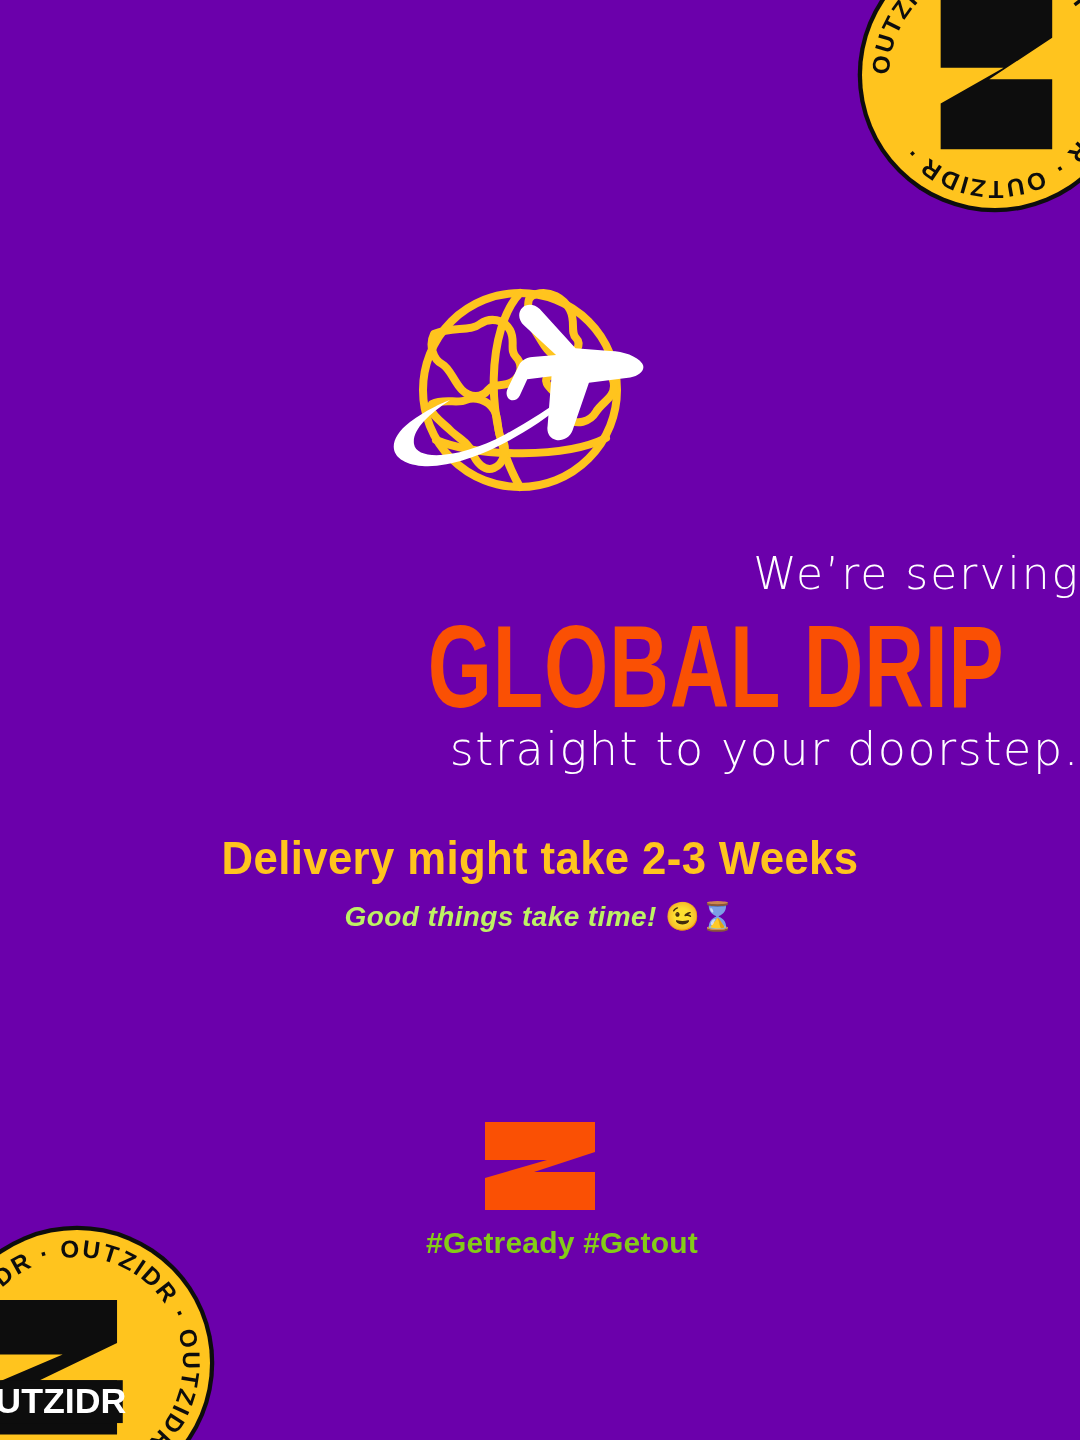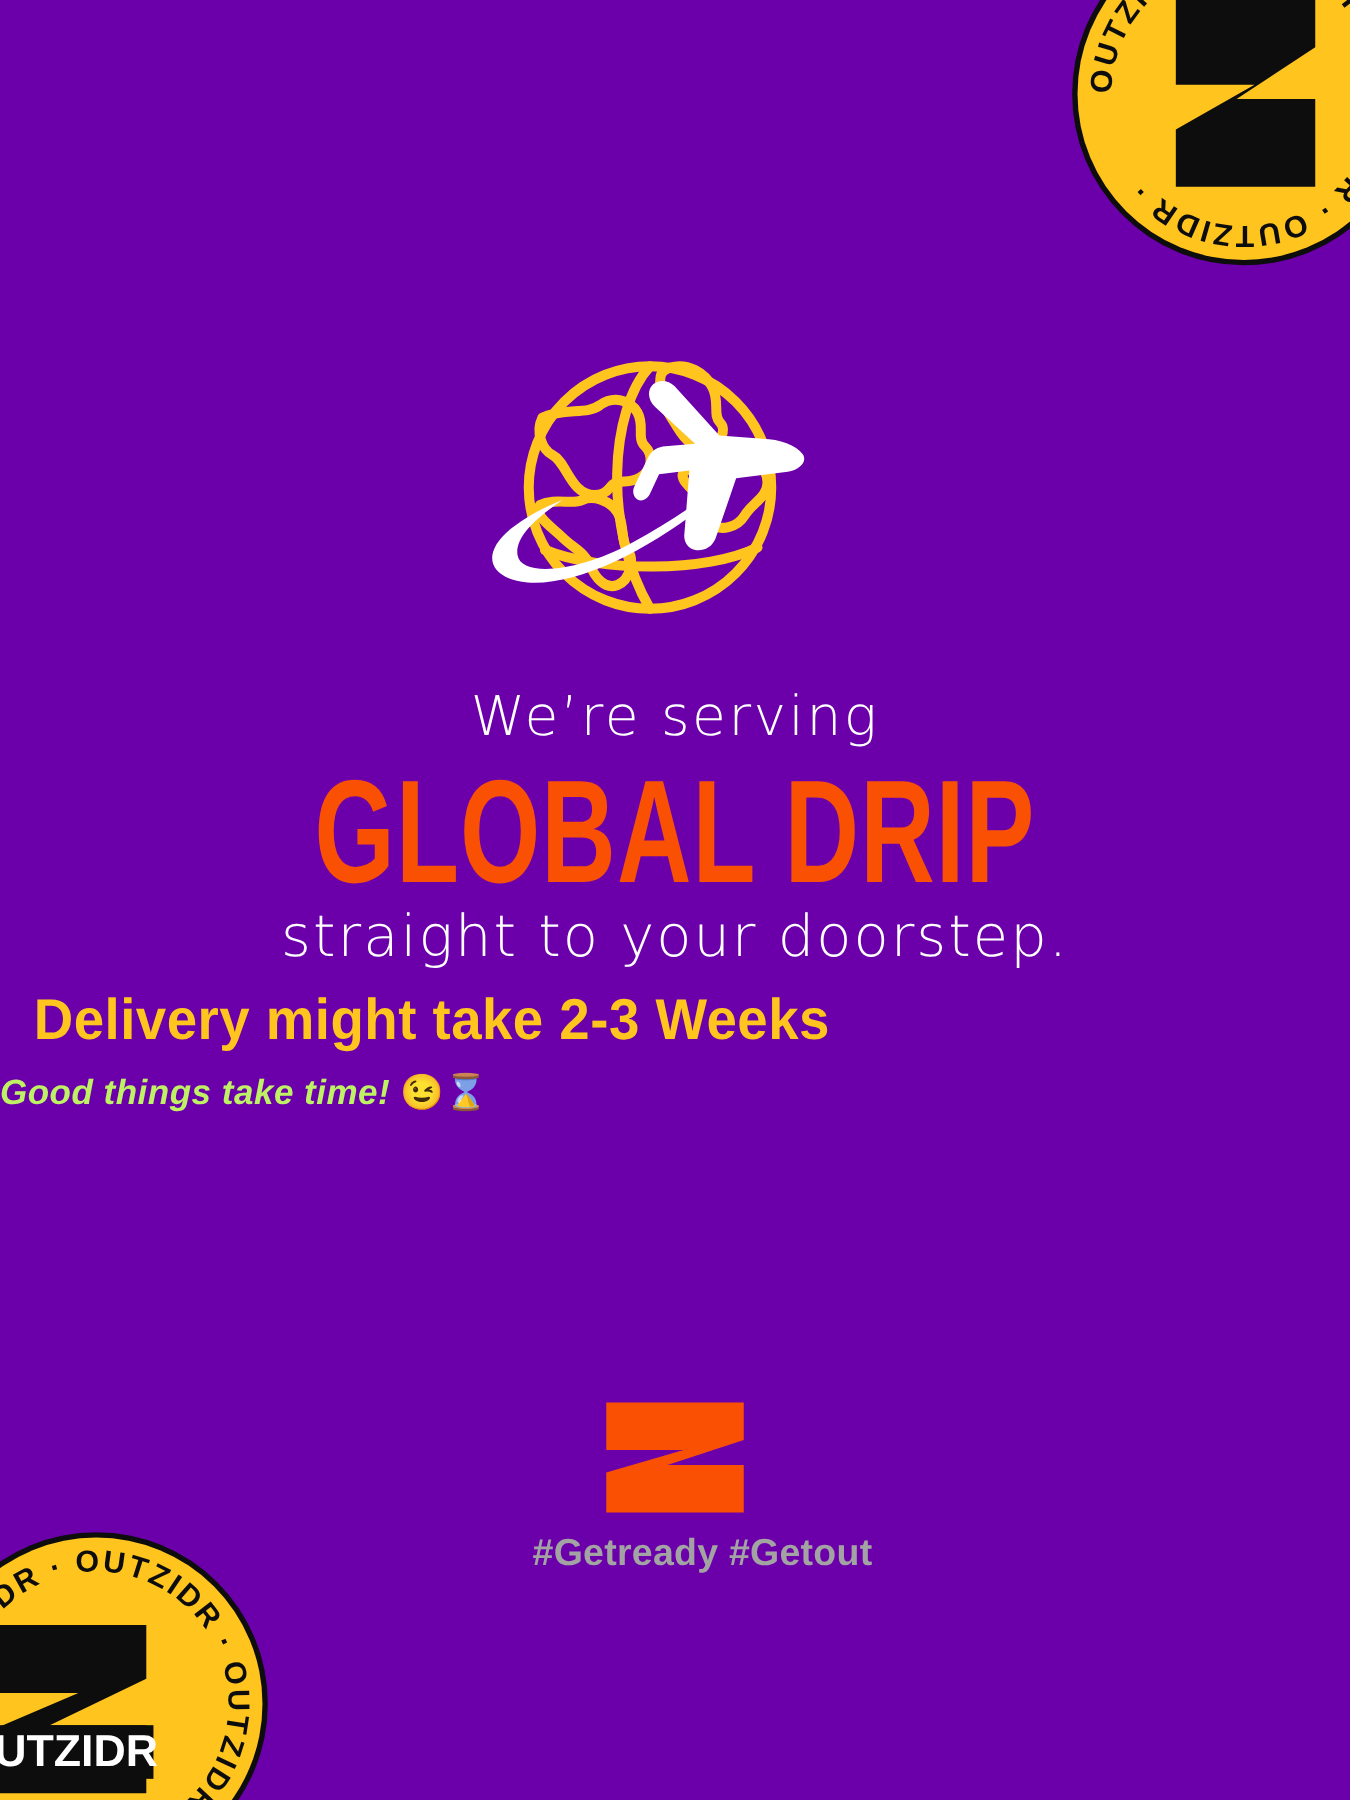"We’re serving" #headline { text-align: center -> right }
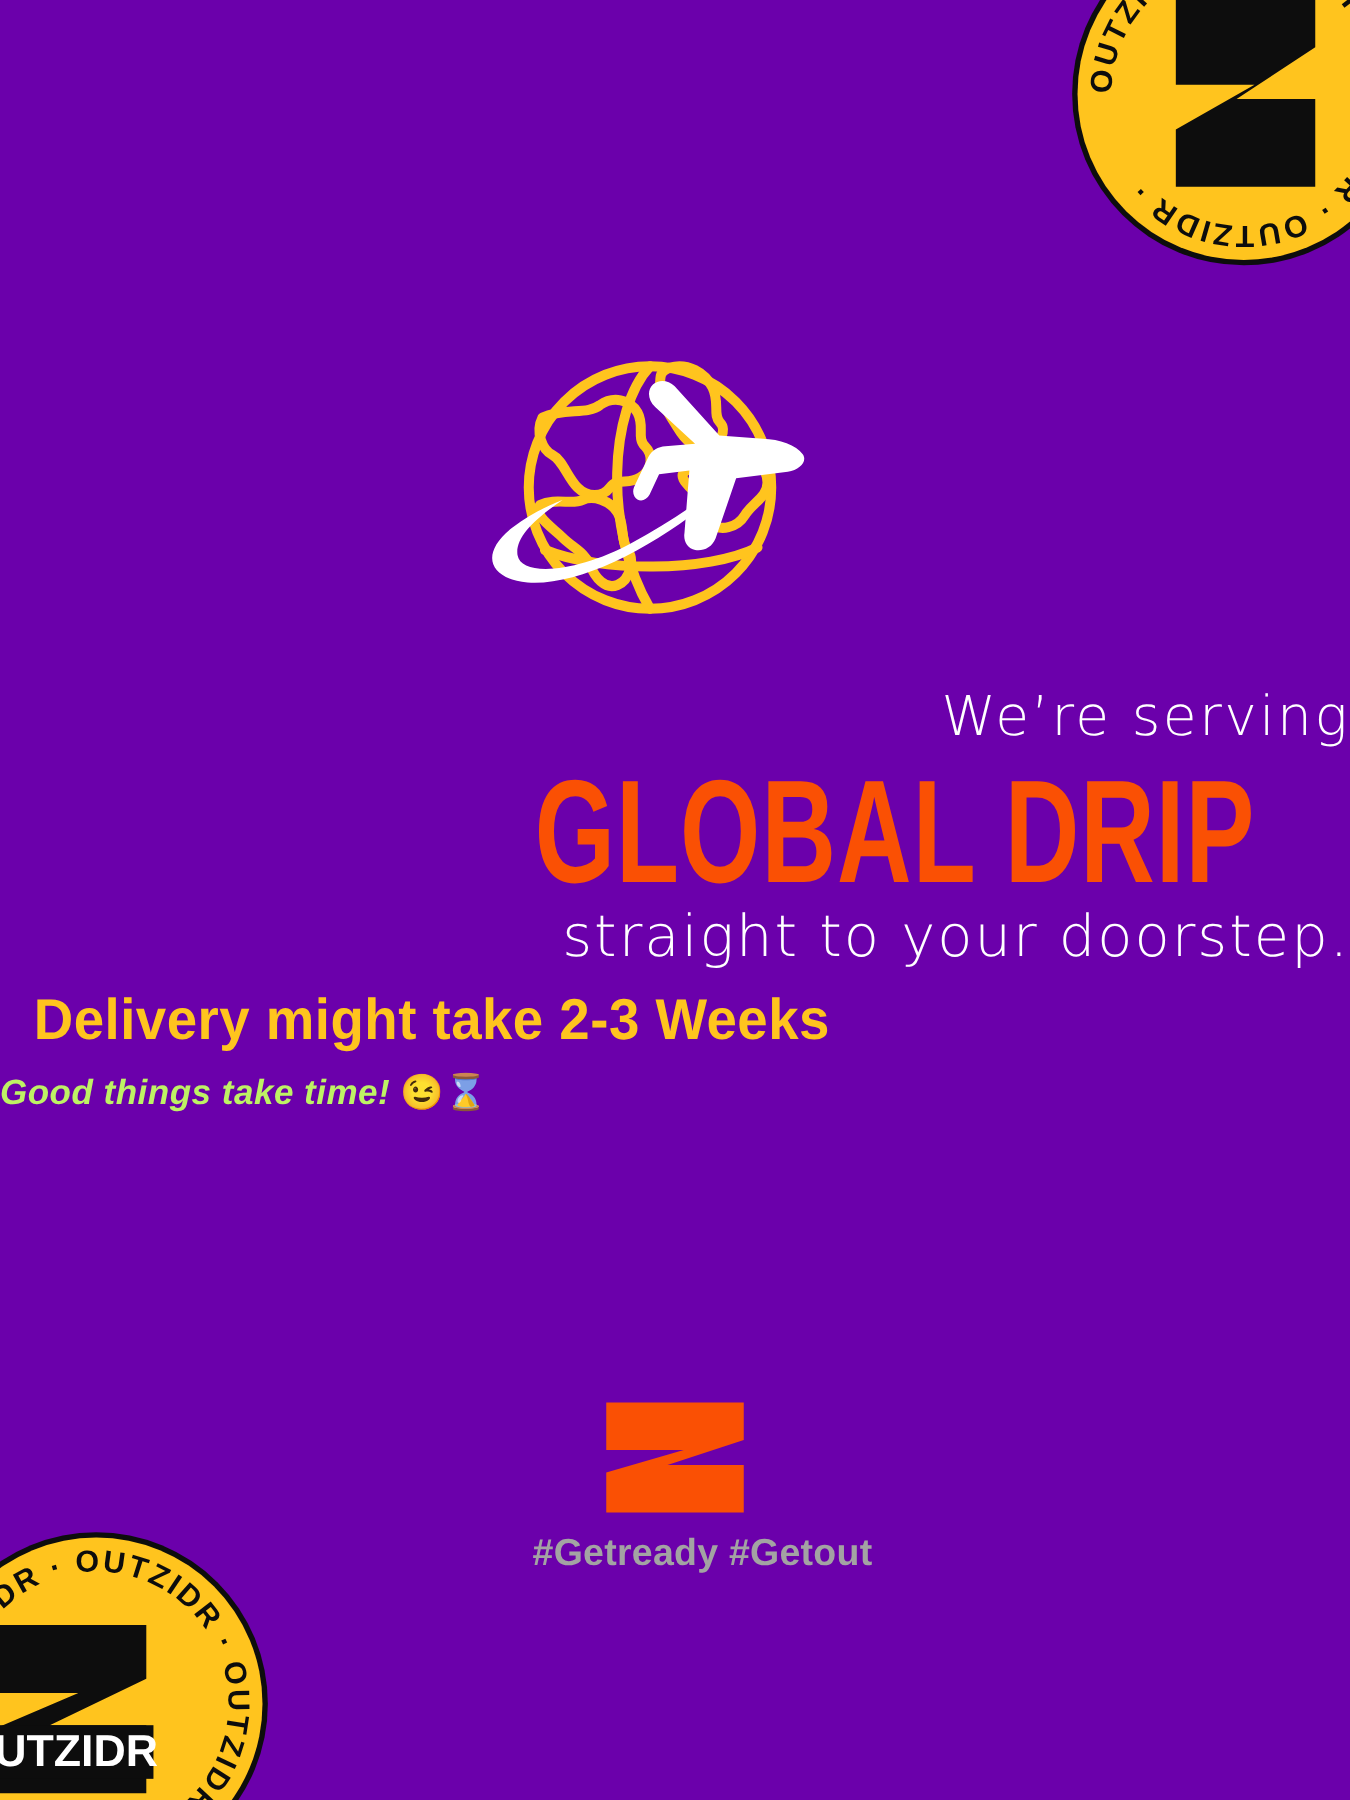"Delivery might take 2-3 Weeks" #delivery { text-align: none -> center; top: 792px -> 835px }
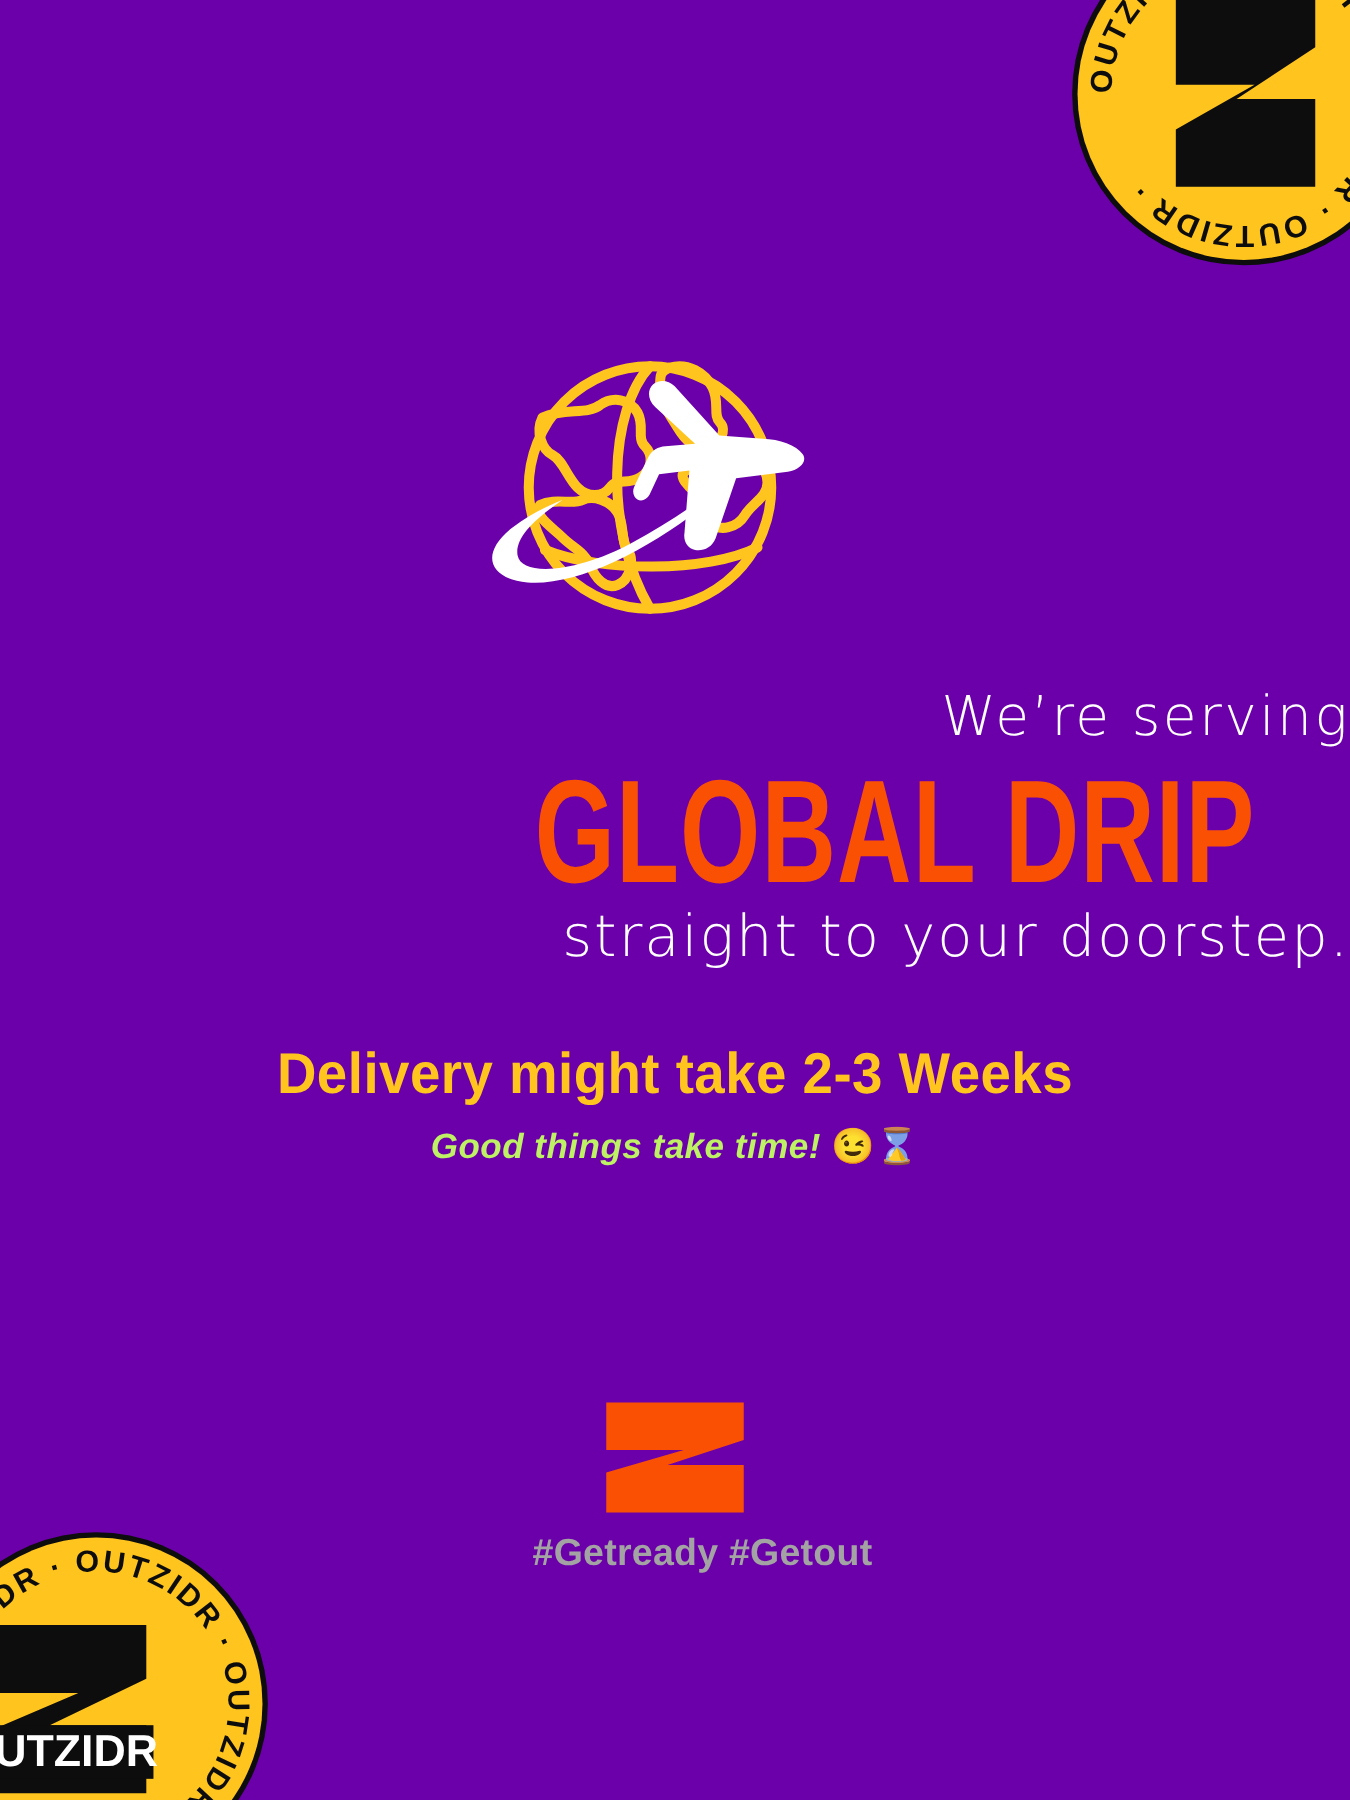"#Getready #Getout" .hashtags { color: #a3a3a3 -> #84cc16 }
